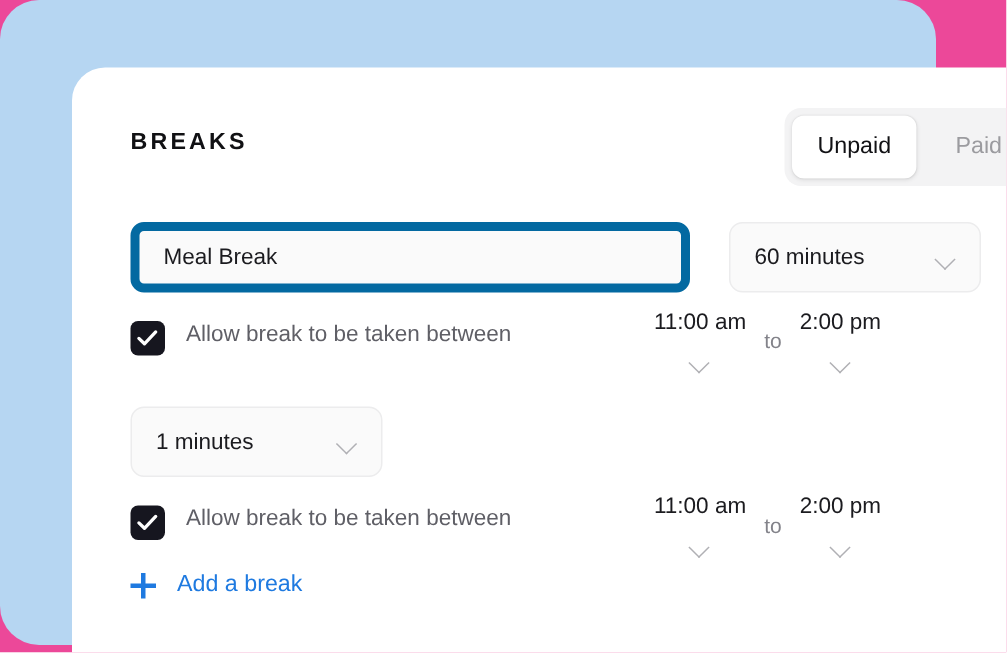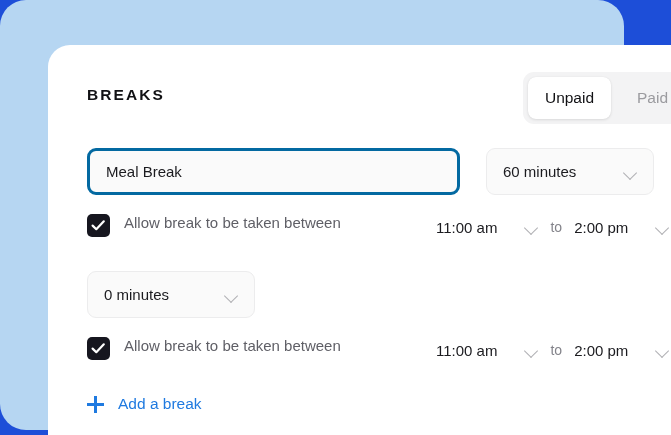"BREAKS" #stage { background: #1d4ed8 -> #ec4899 }
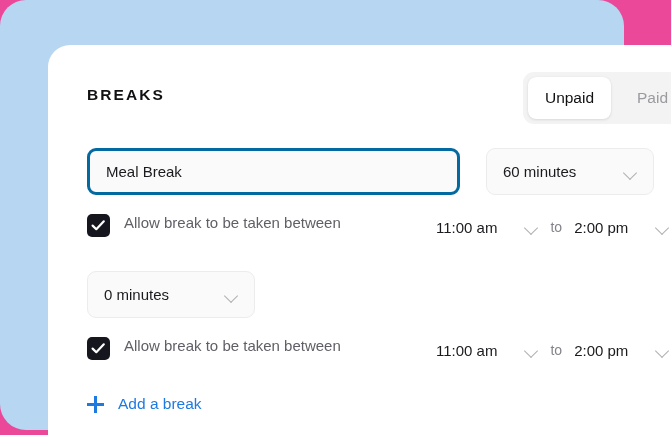"Meal Break" .name-input { border: 3px solid #0369a1 -> 6px solid #0369a1 }
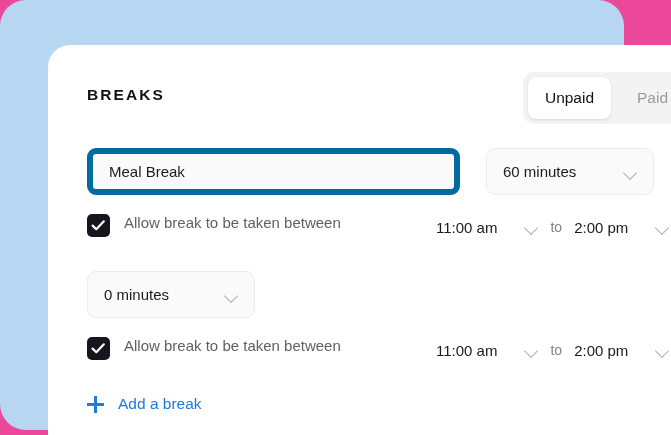"11:00 am" .time-select { flex-direction: none -> column; gap: 28px -> 12px }
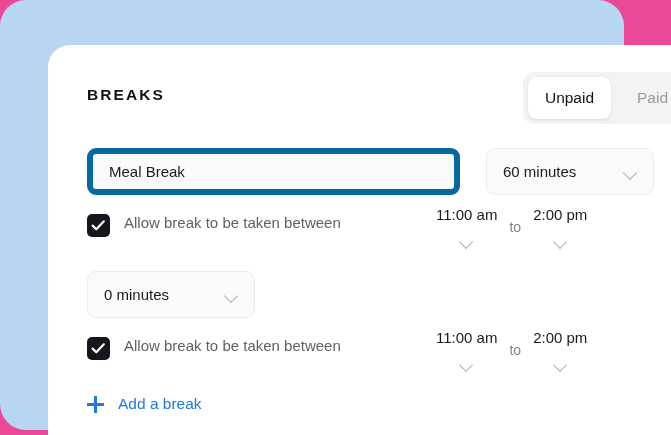"0 minutes" span.duration-value { text: 0 -> 1 }
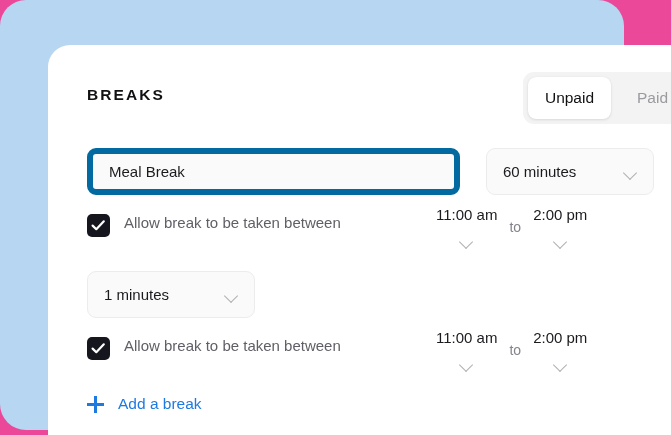"Add a break" .add-break { top: 350px -> 336px }
